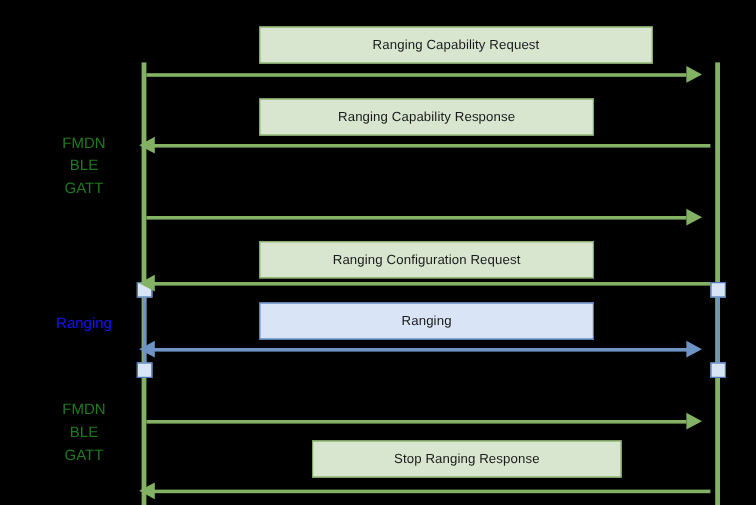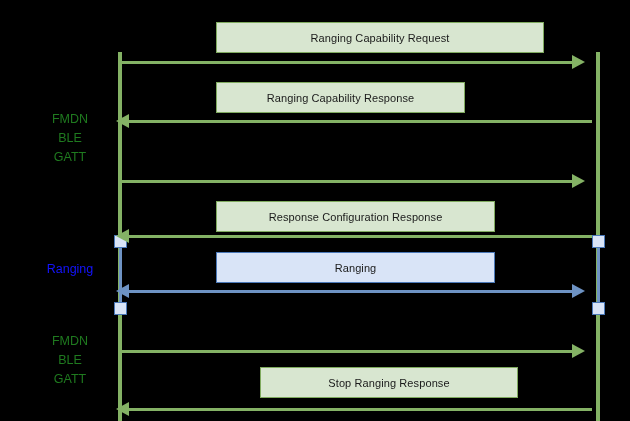"Ranging Capability Response" div.msg-box { width: 249px -> 279px }
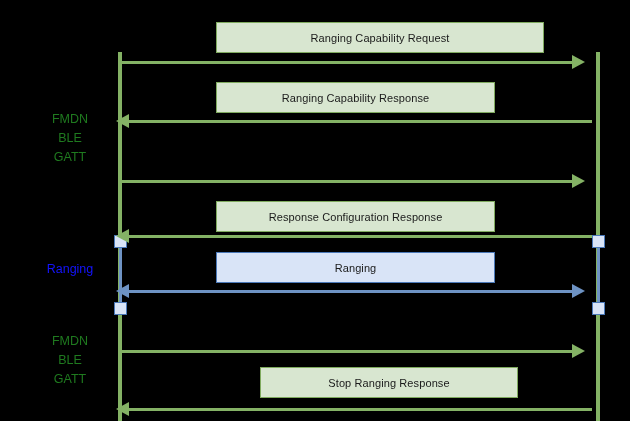"Response Configuration Response" span { text: Response Configuration Response -> Ranging Configuration Request }
